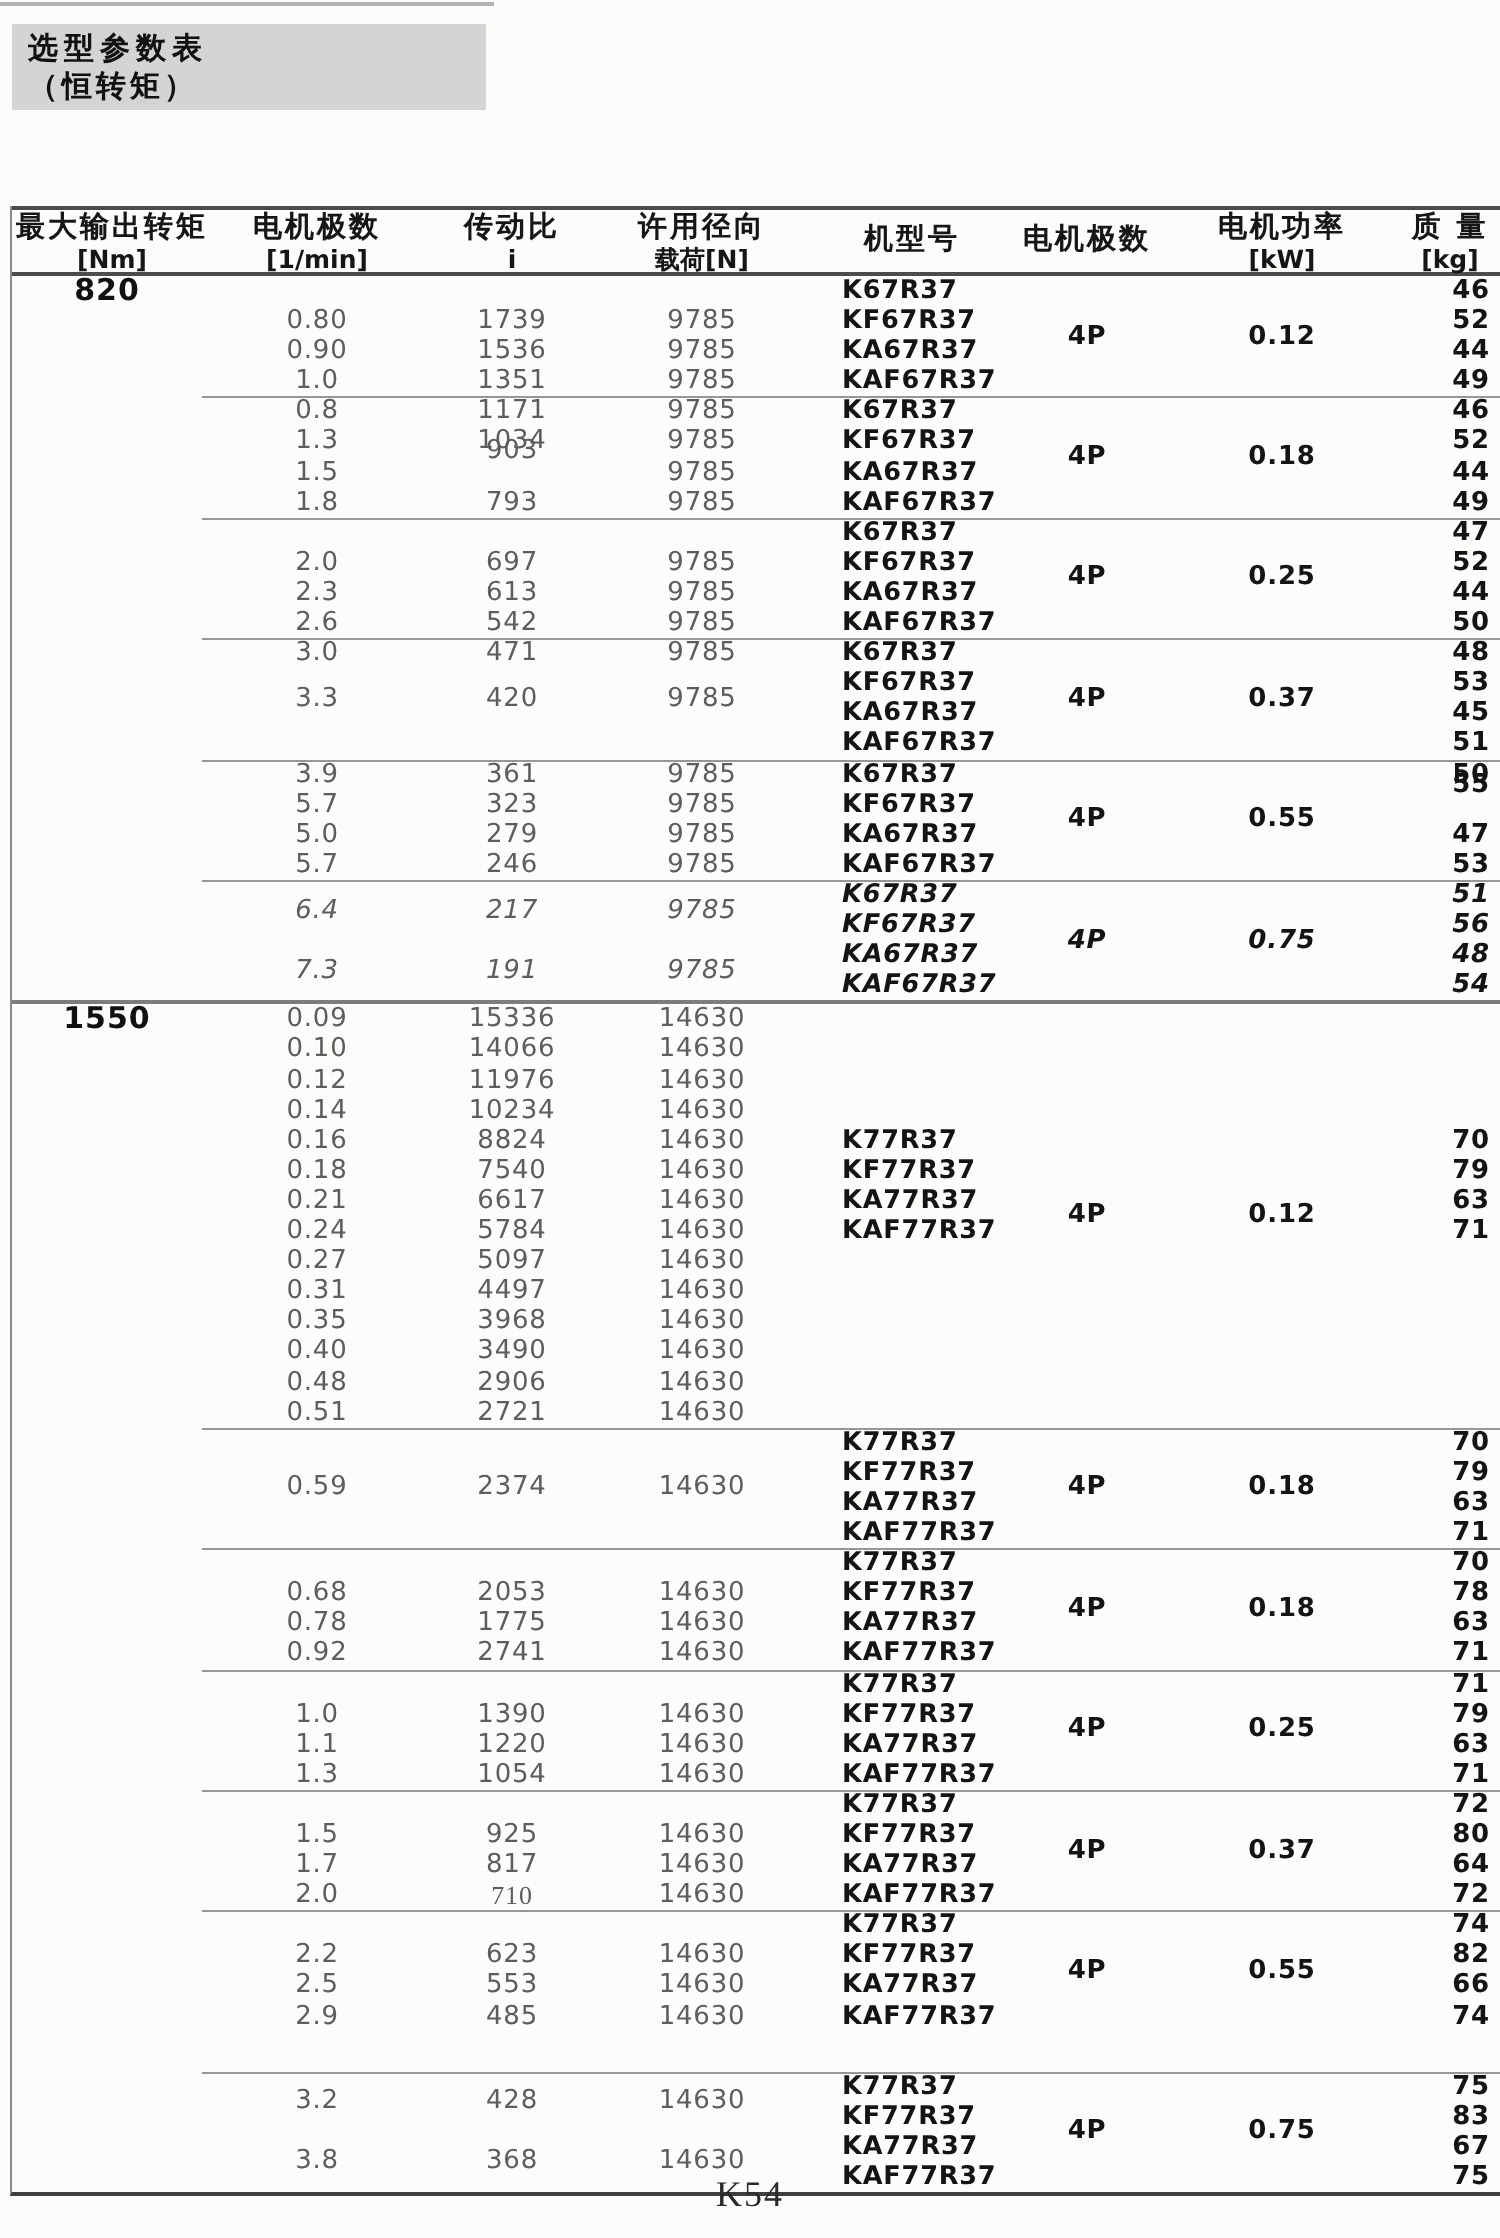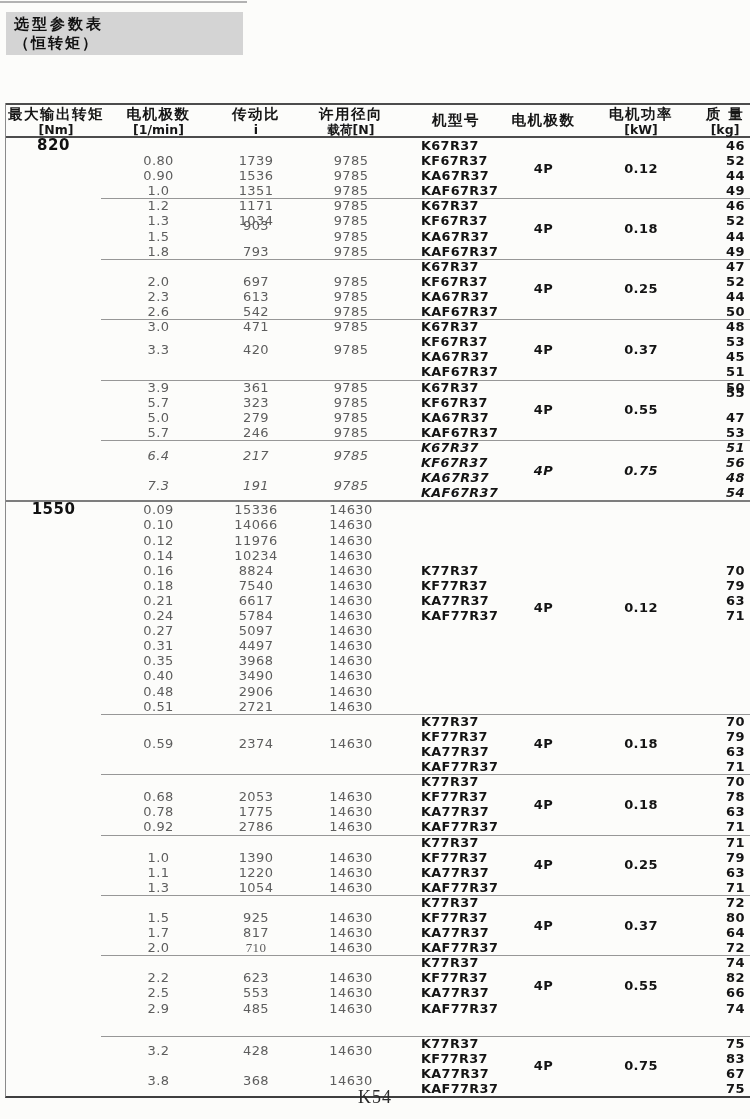"1.2" div.cell { text: 1.2 -> 0.8 }
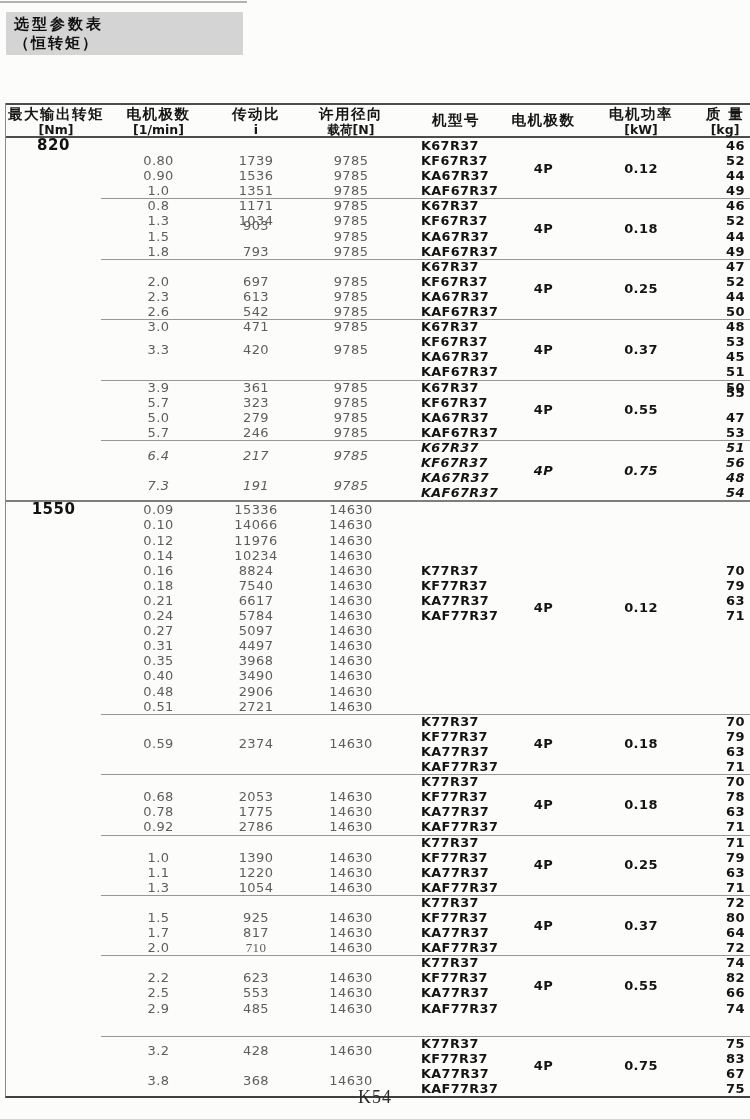"2786" div.cell { text: 2786 -> 2741 }
